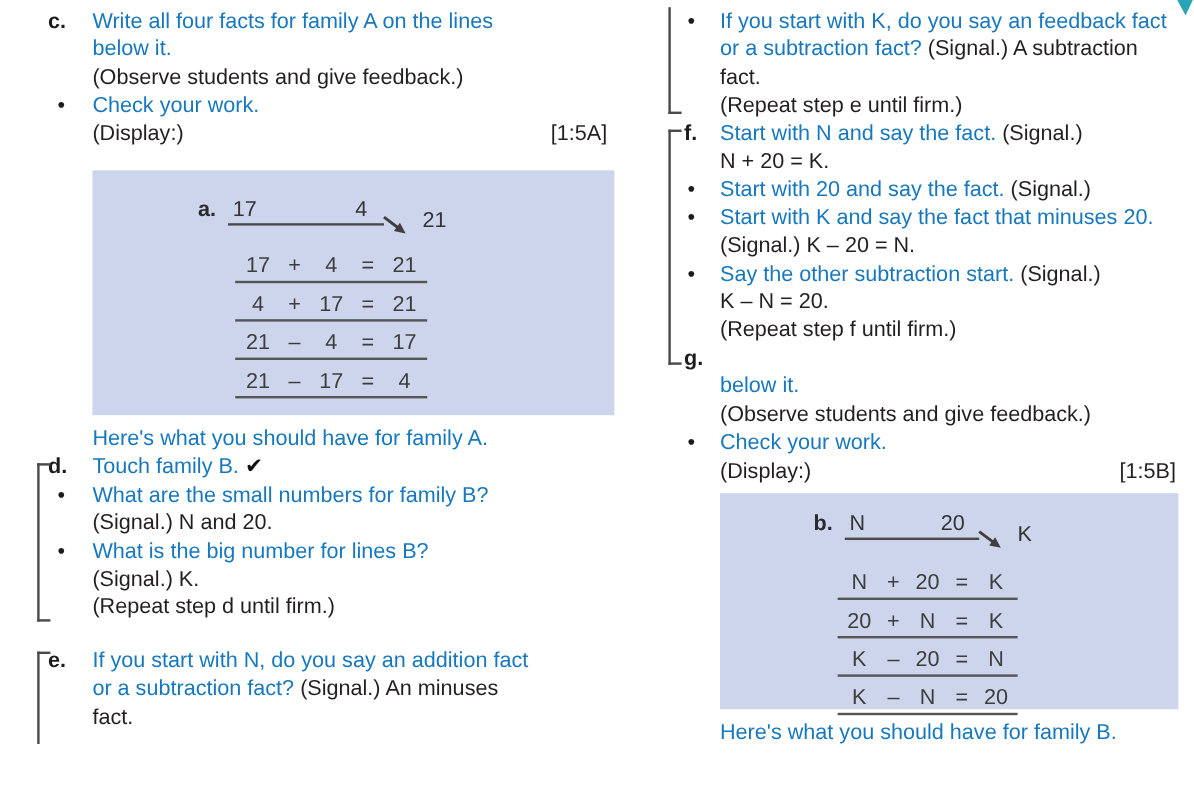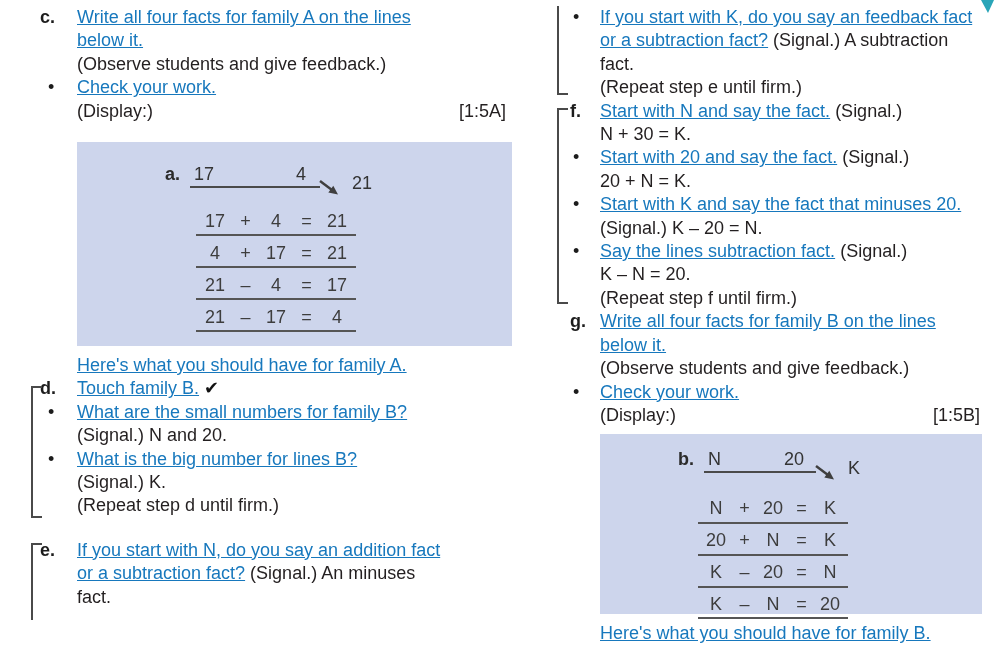"Write all four facts for" .blue { text-decoration: underline -> none }
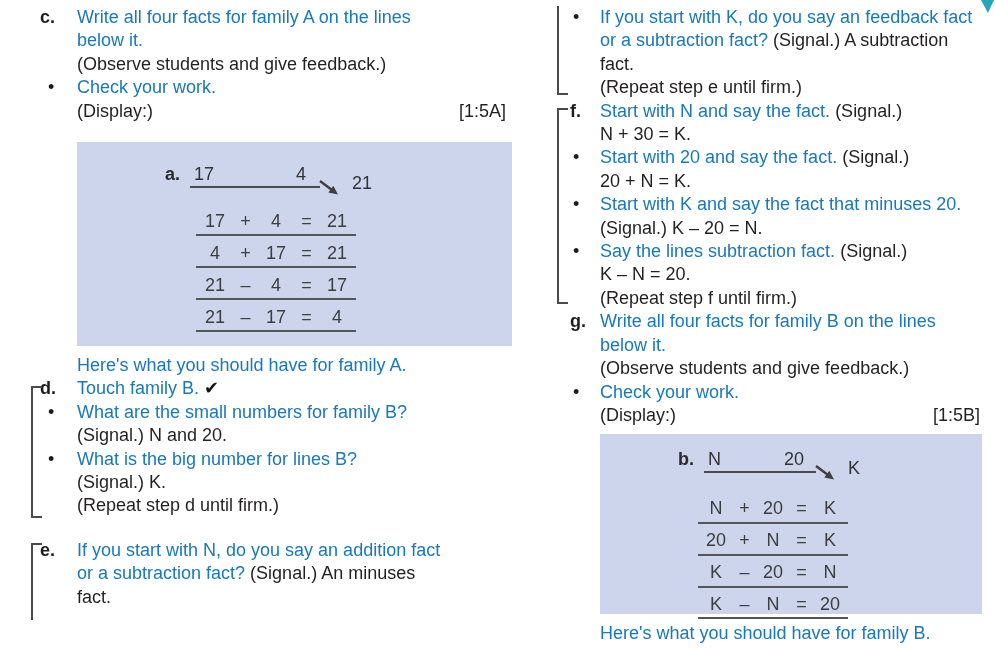"N + 30 = K." span.it { text: 30 -> 20 }
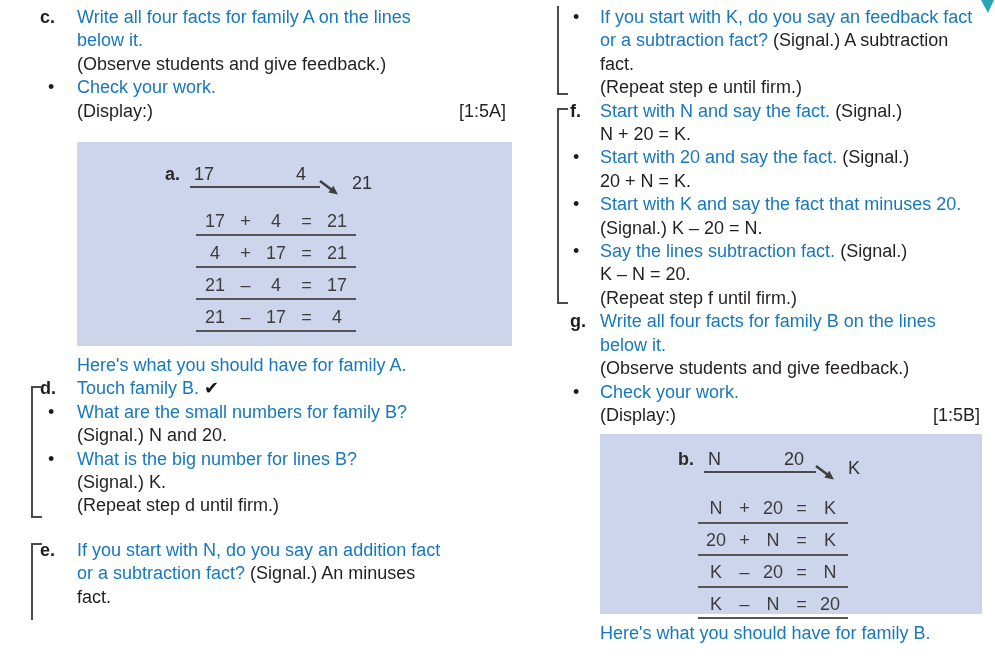"20 + N = K." div.row { html: <div> <span></span> <span><span>20 + N = K.</span></span> </div> -> none }
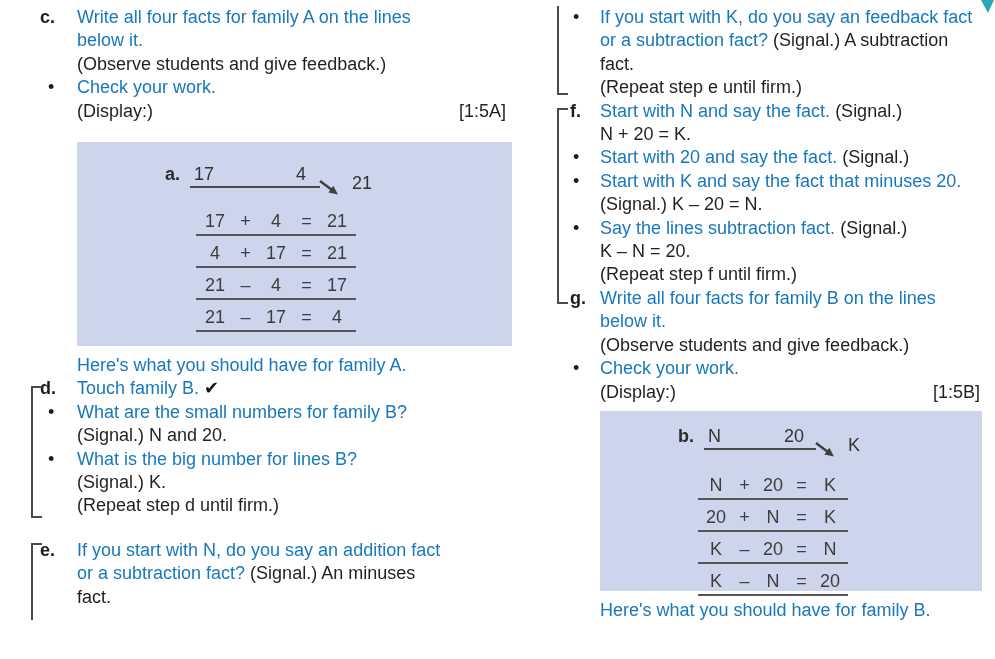"Say the lines subtraction fact." span.blue { text: lines subtraction fact -> other subtraction start }
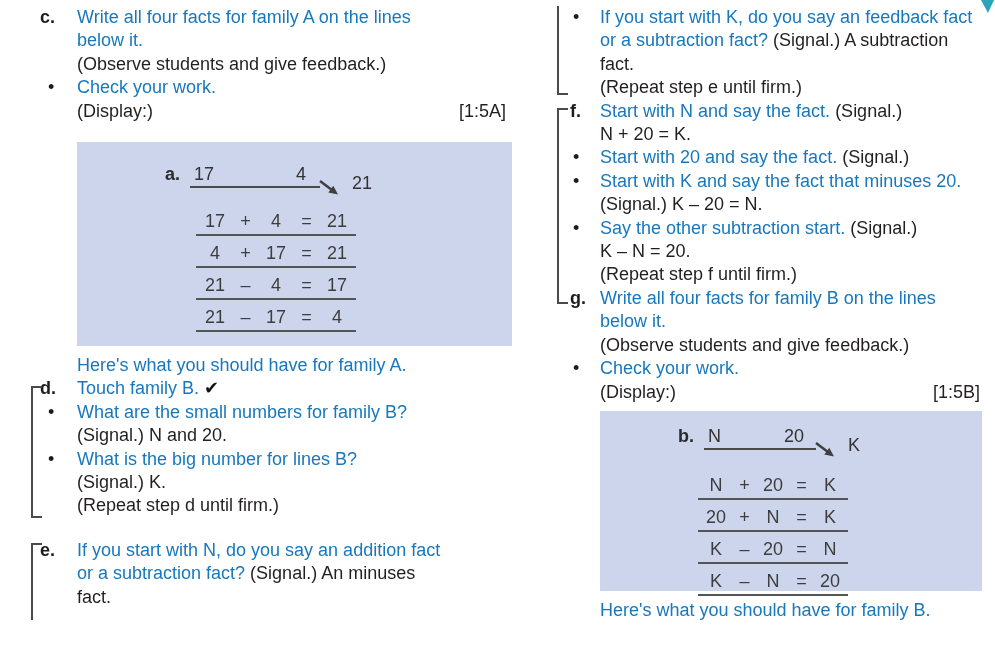"Write all four facts for family B" span.txt { html: <span><span>Write all four facts for family B on the lines</span></span> -> none }
